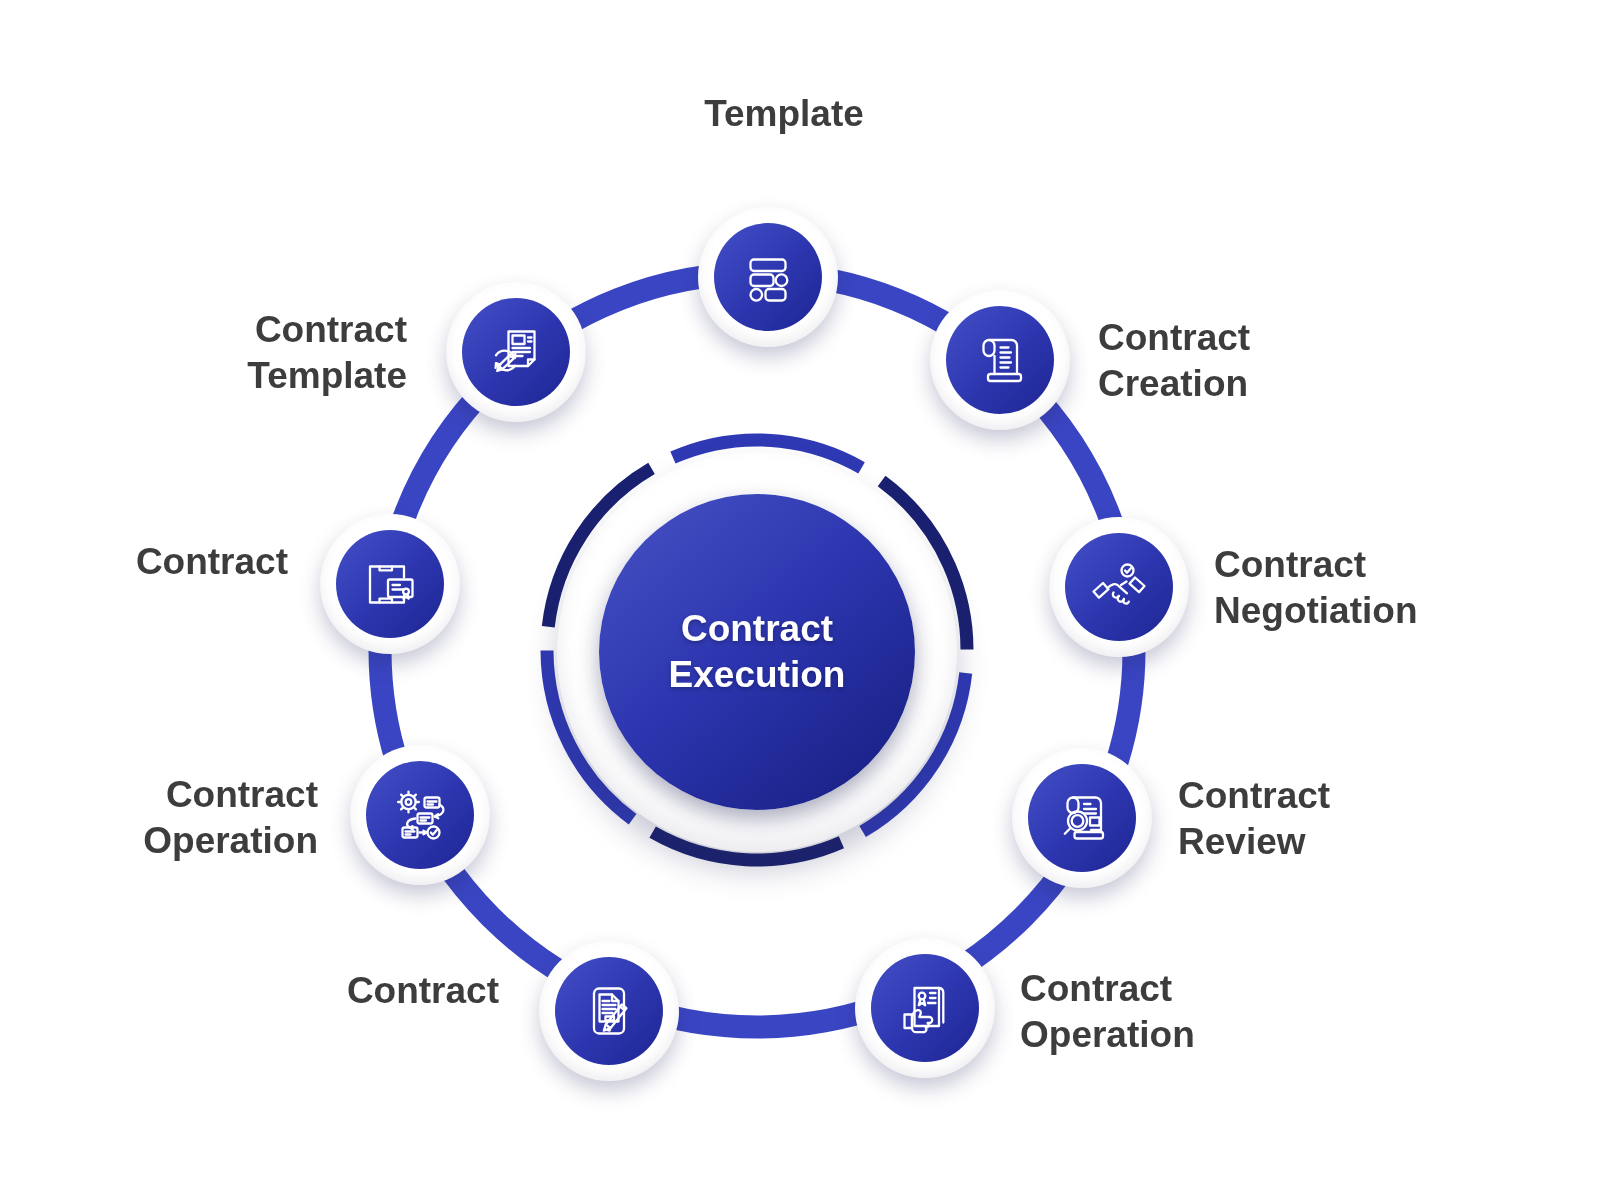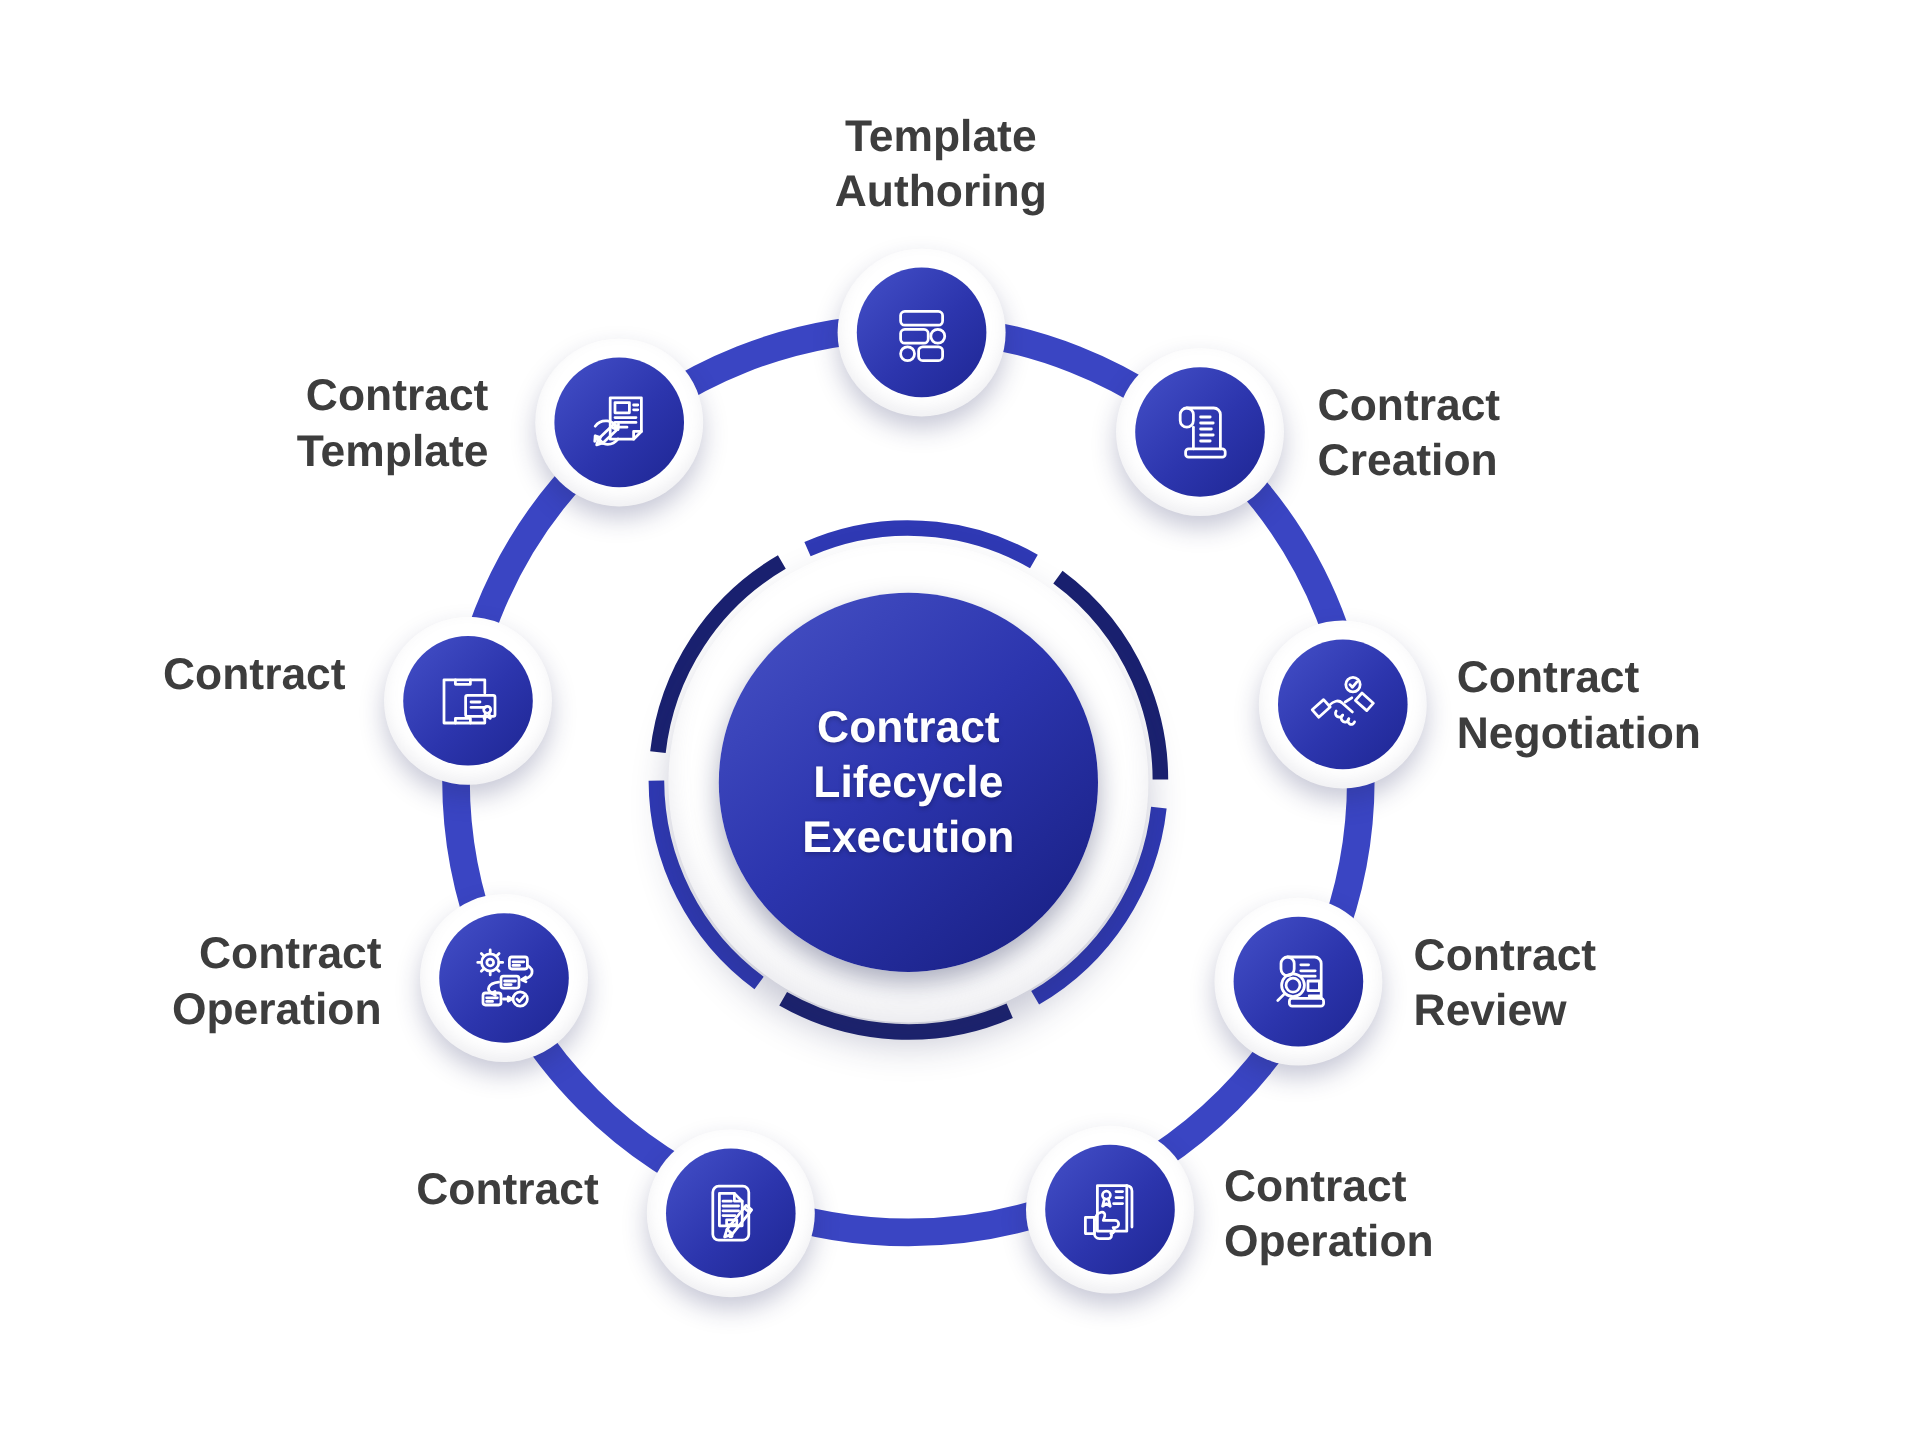"Authoring" span { html: <span>Authoring</span> -> none }
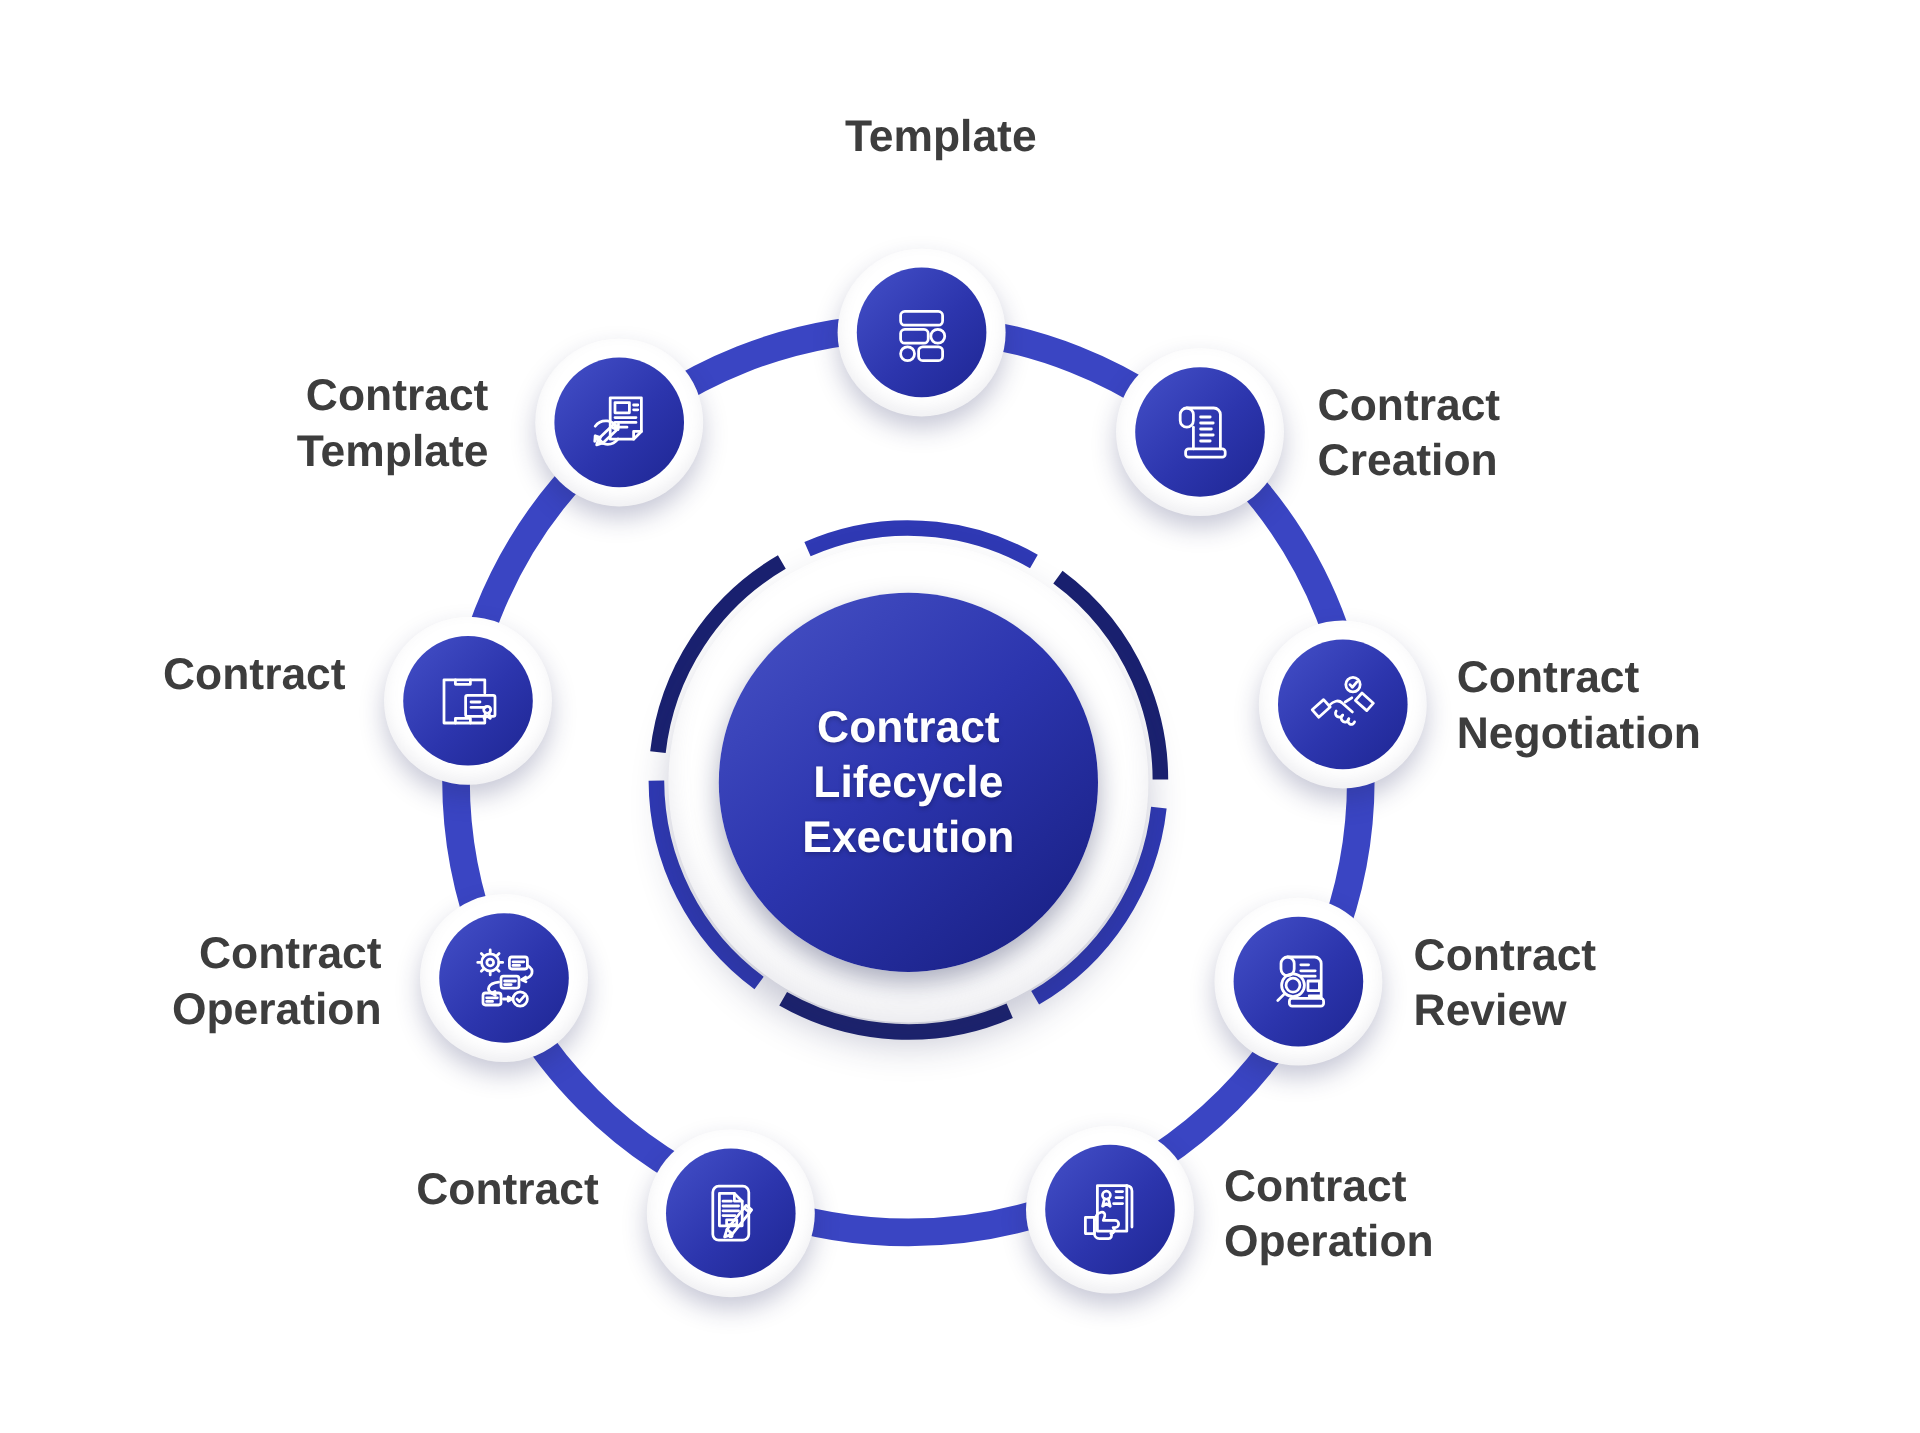"Lifecycle" span { html: <span>Lifecycle</span> -> none }
